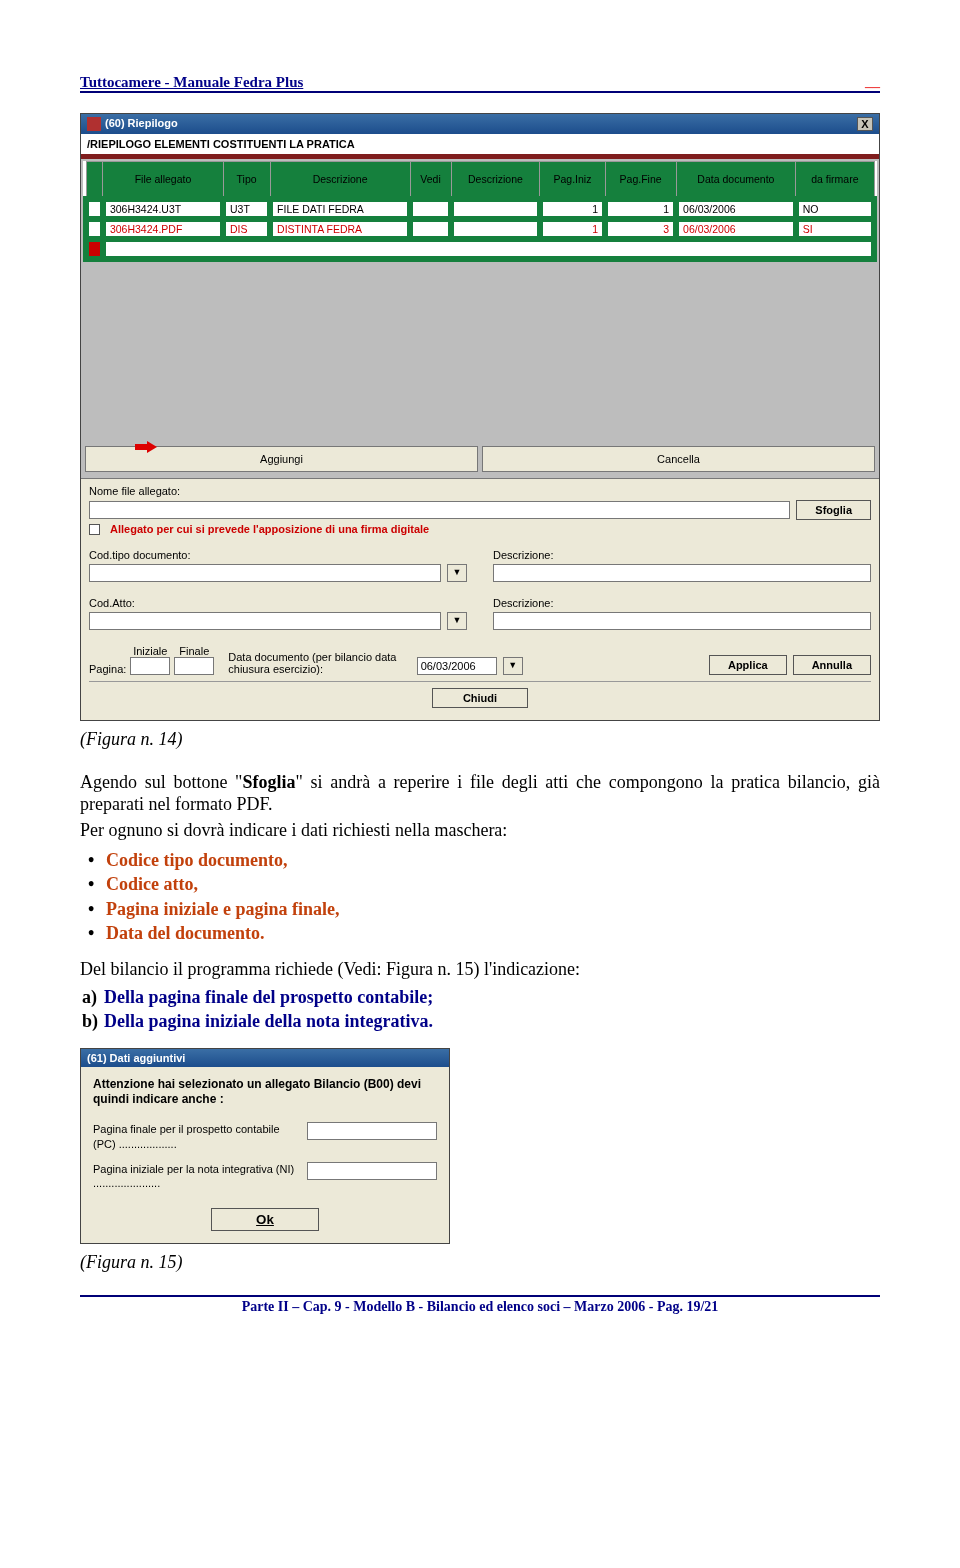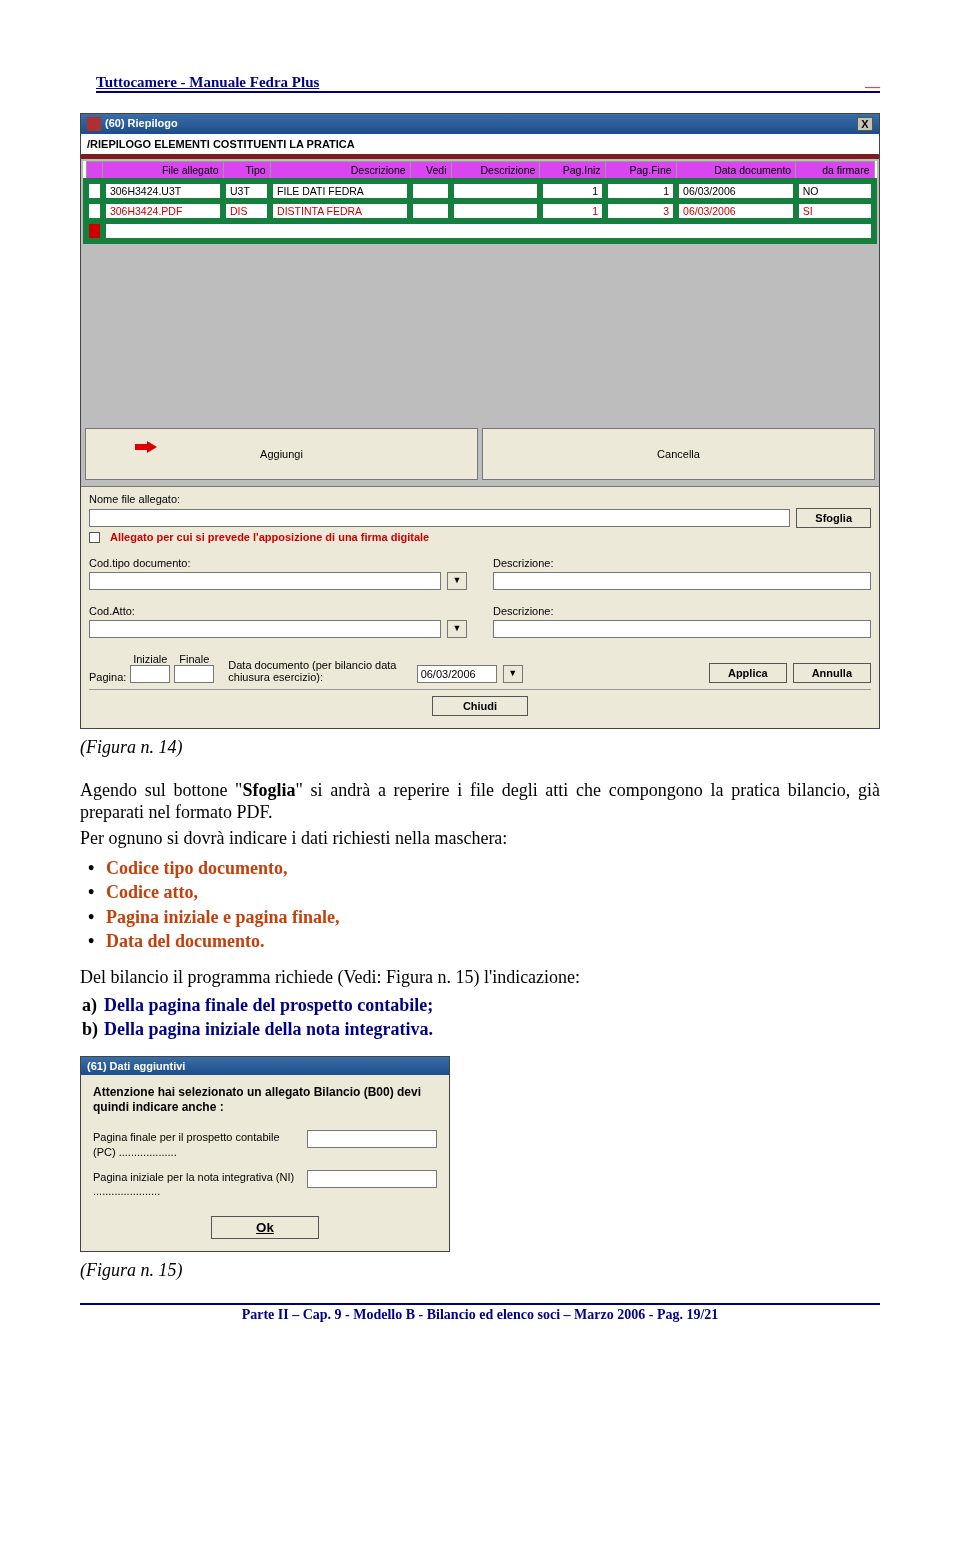"Tuttocamere - Manuale Fedra Plus" .hdr-line { margin-left: 16px -> none }
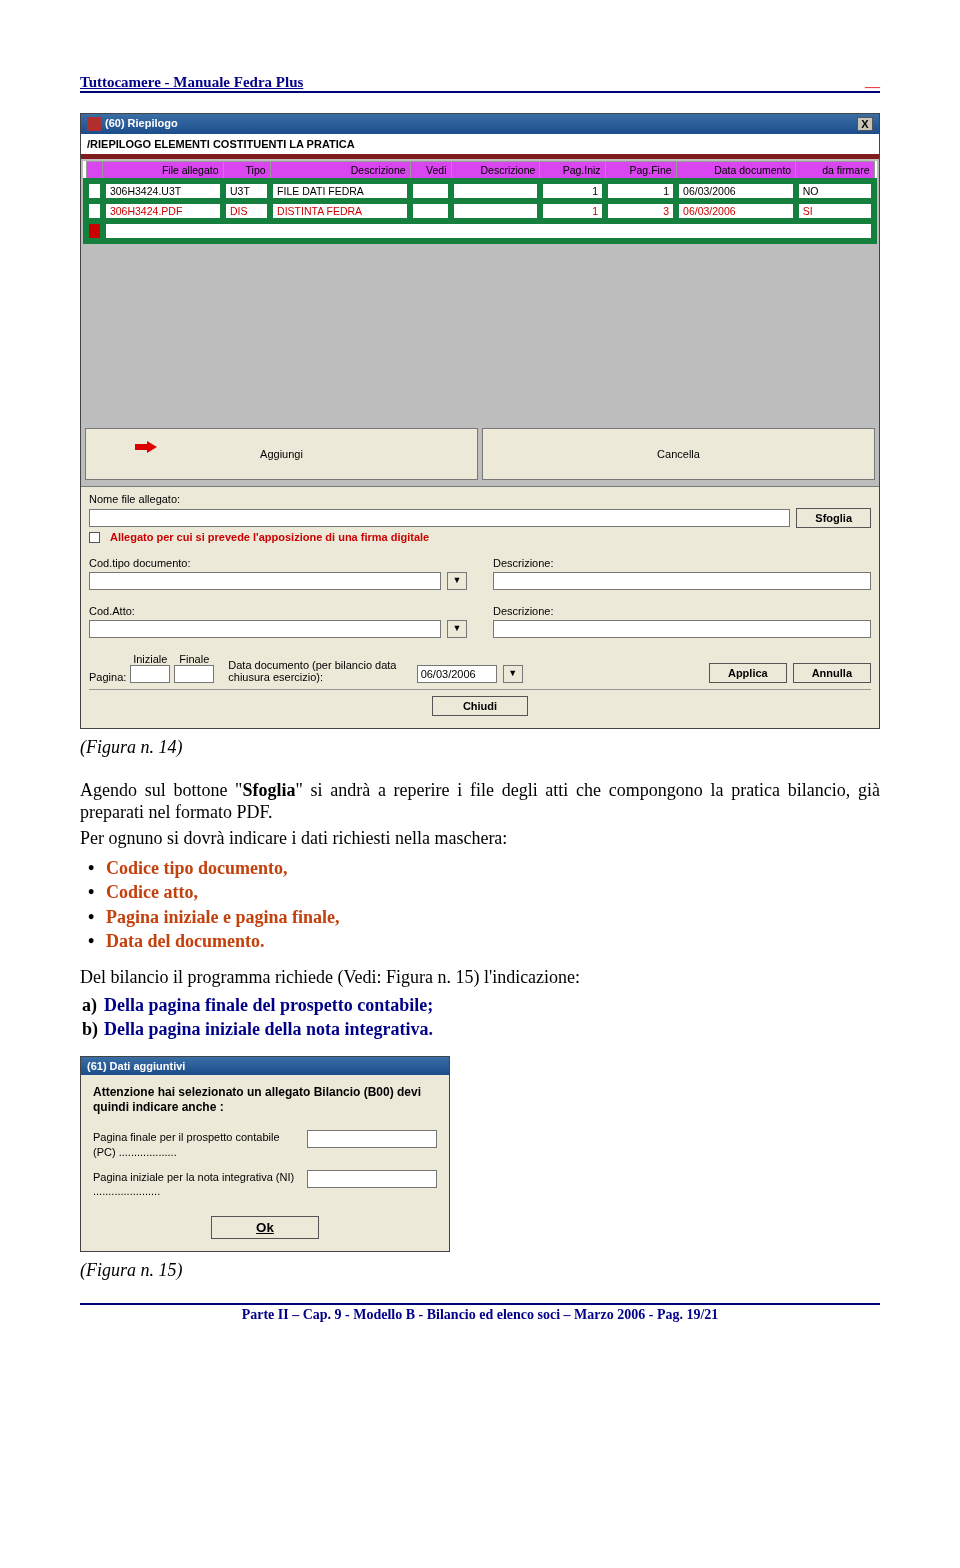"File allegato" table.grid th { background: #d946ef -> #15803d; padding: 2px 4px -> 11px 4px; text-align: right -> center }
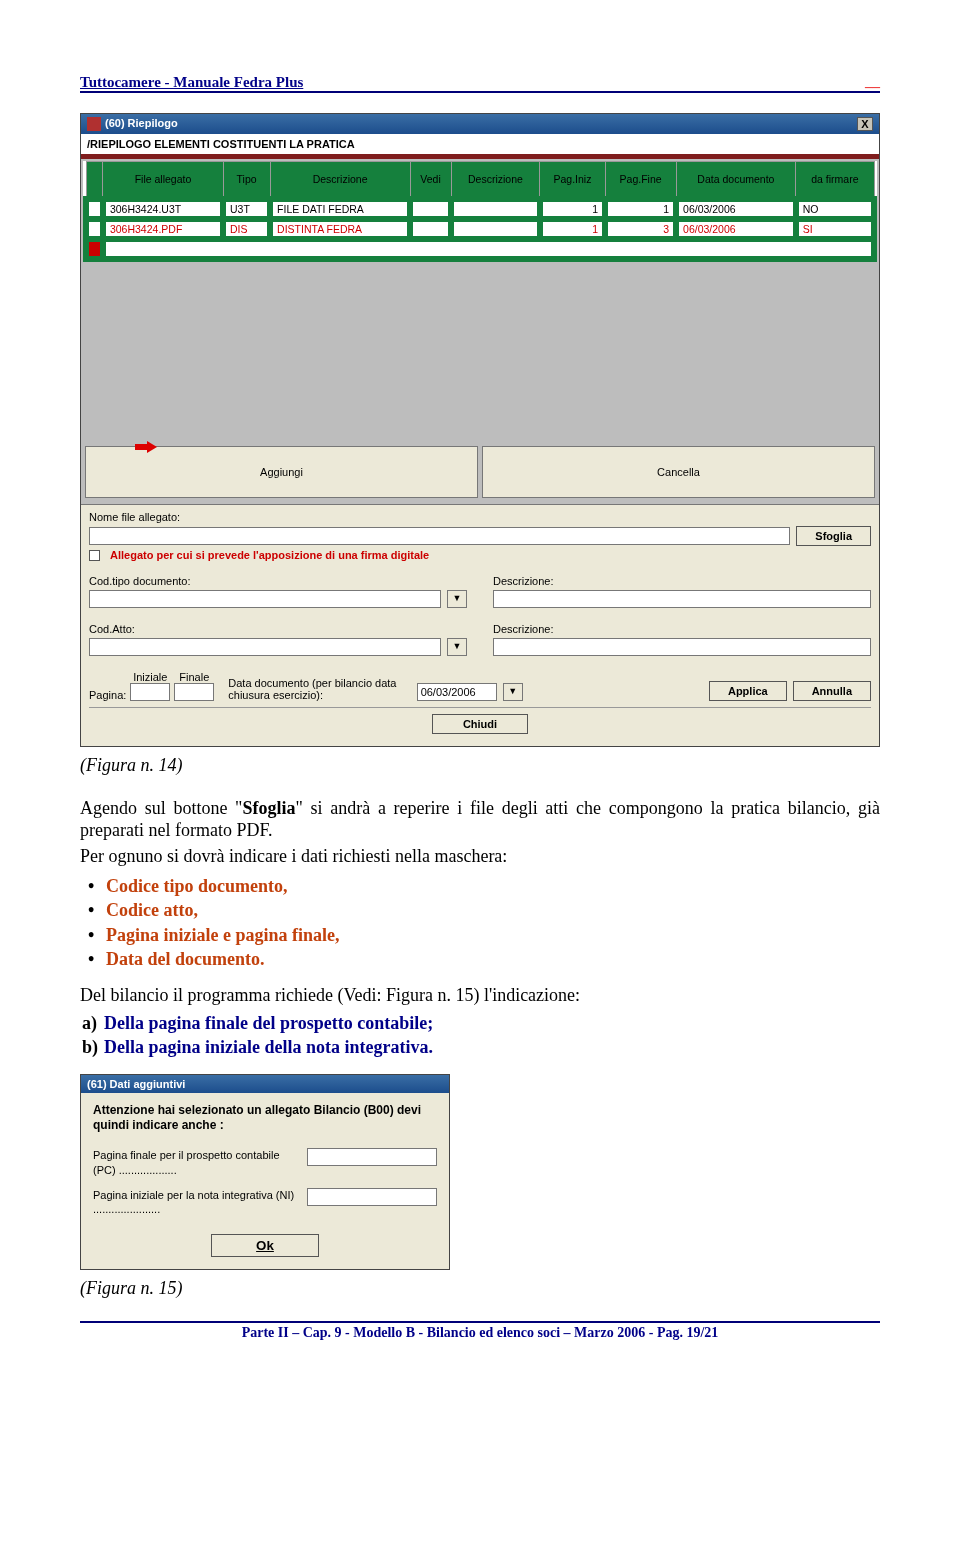"Aggiungi" .btnrow .wbtn { padding: 19px -> 6px }
